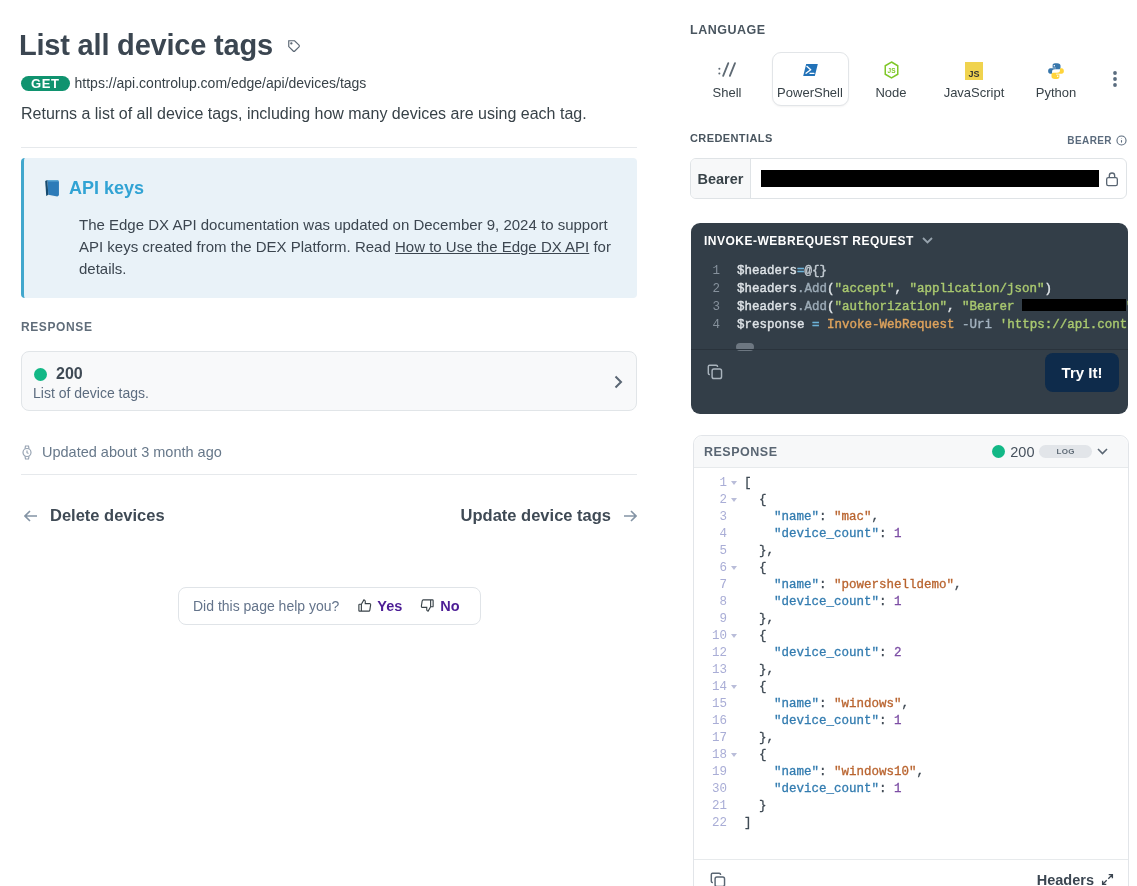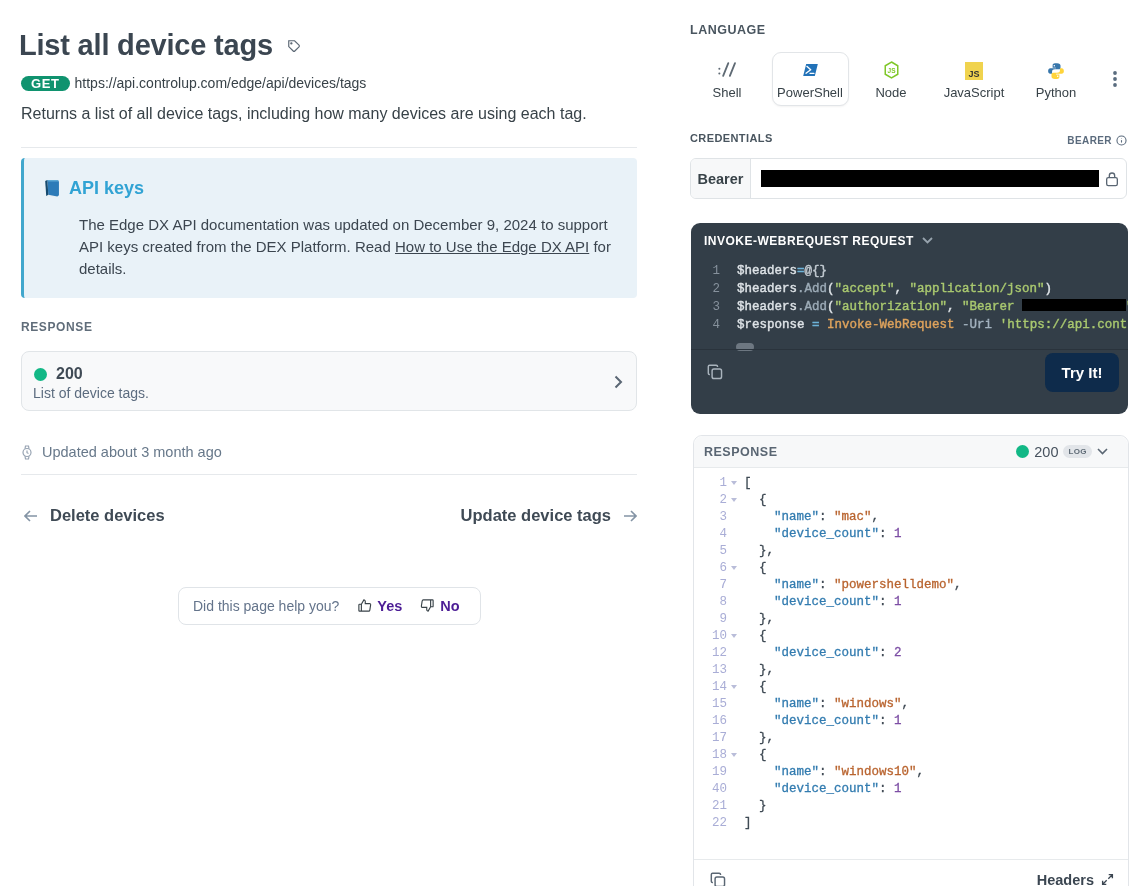"LOG" .logpill { padding: 2px 5px -> 2px 17px }
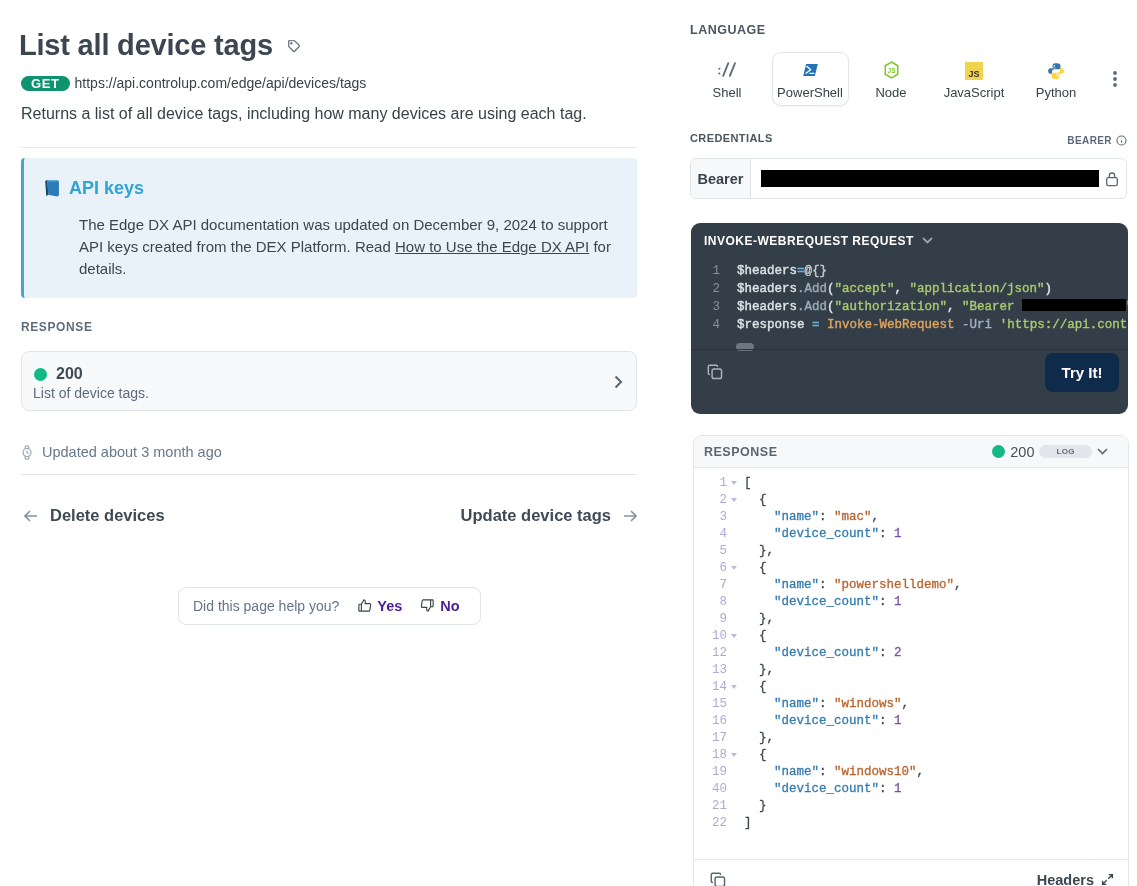"40" span.jn { text: 40 -> 30 }
